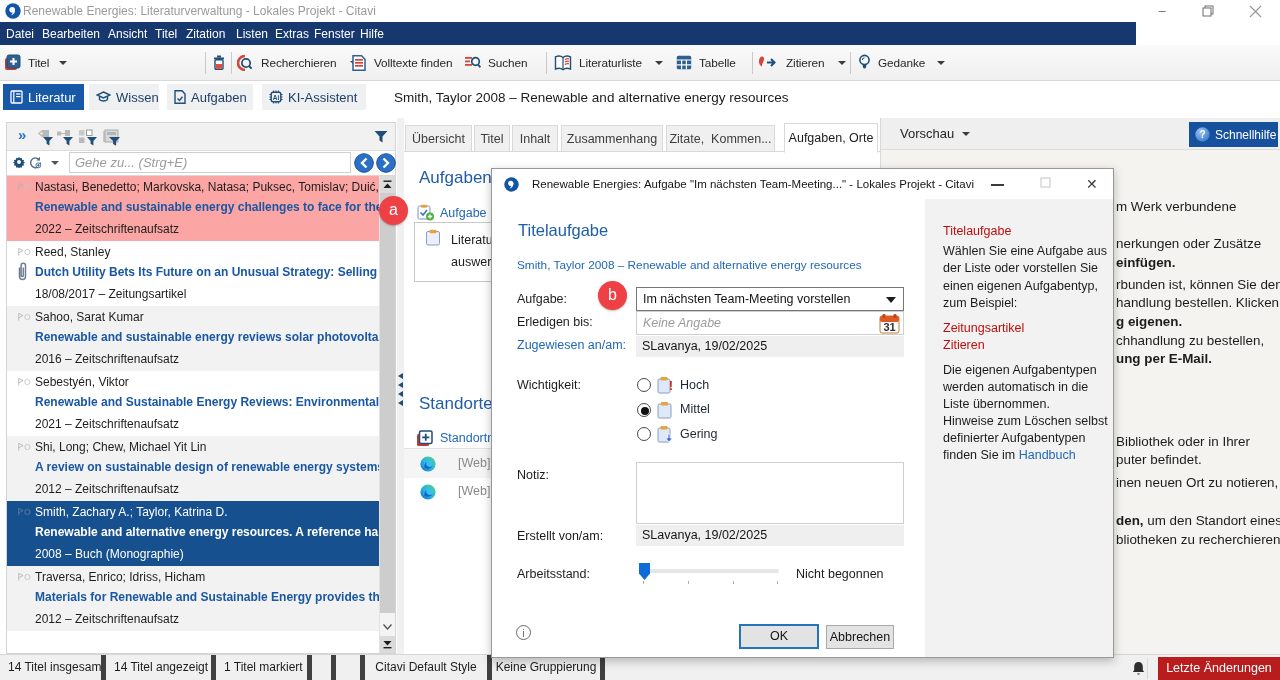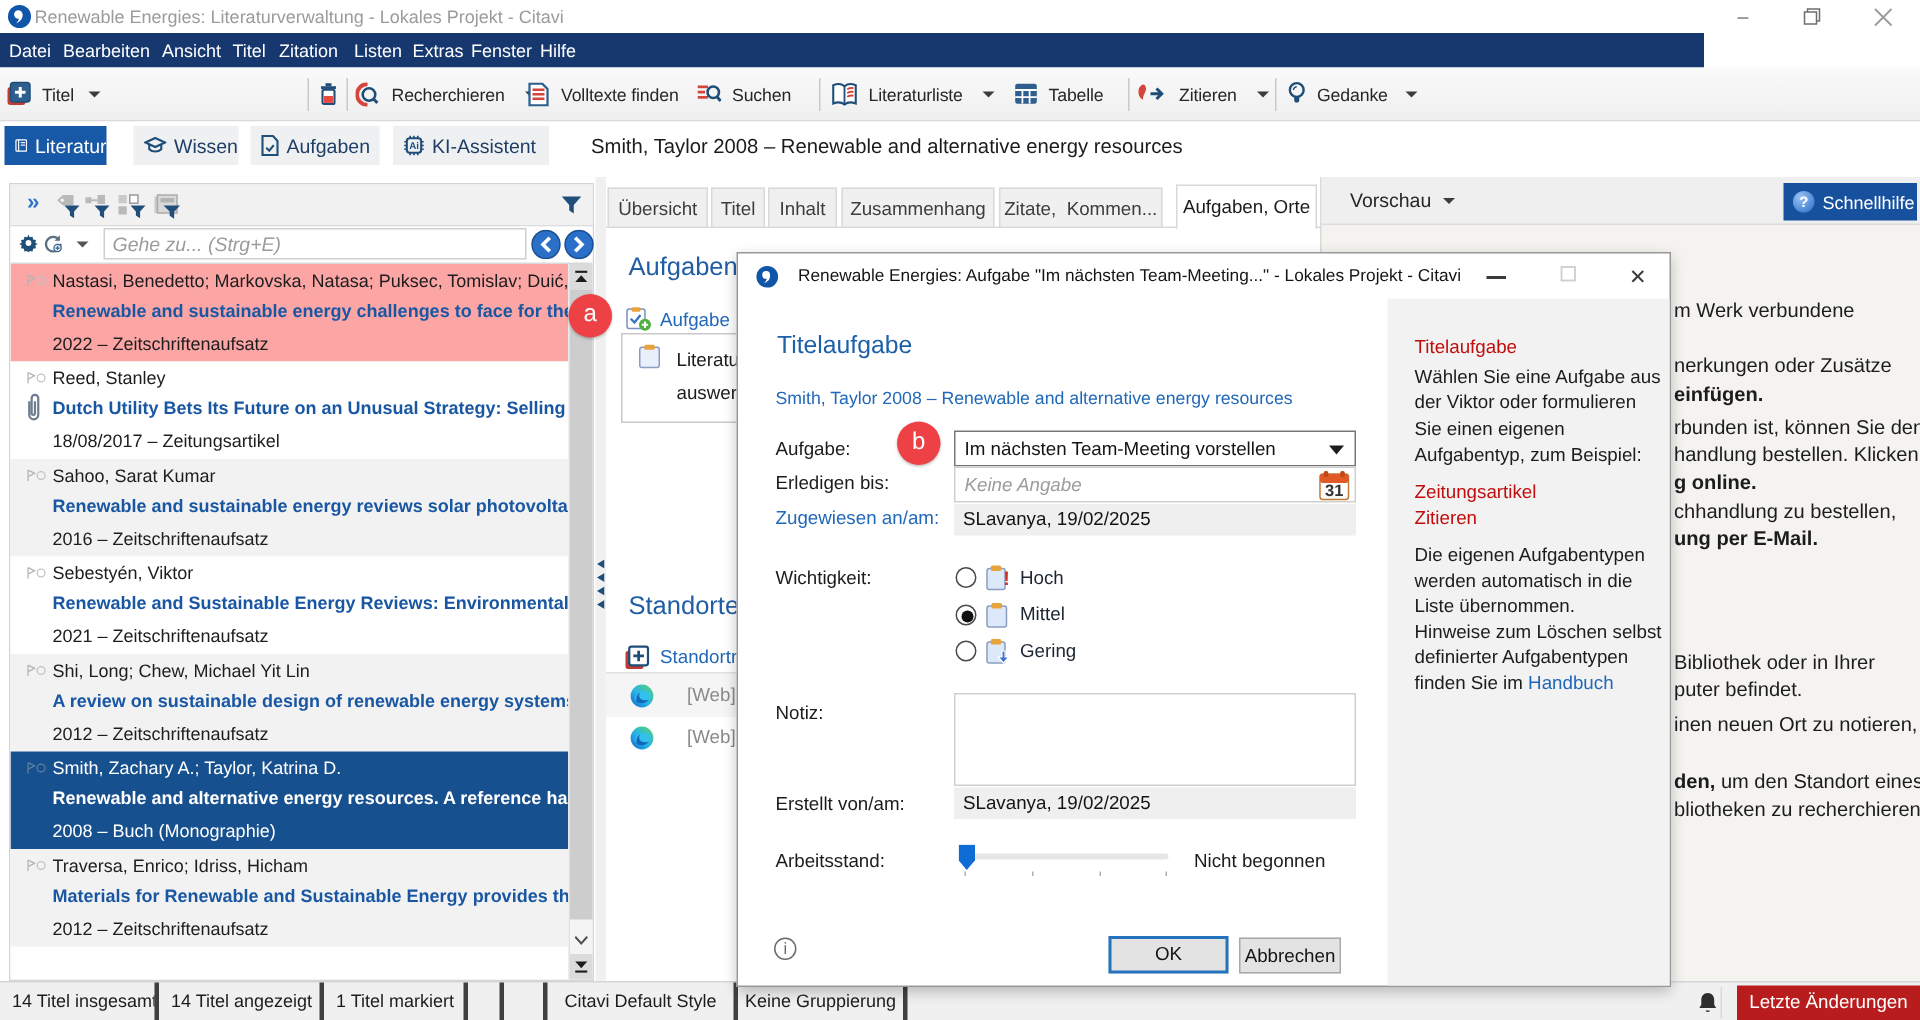"Literatur" div.apptab { width: 68px -> 81px }
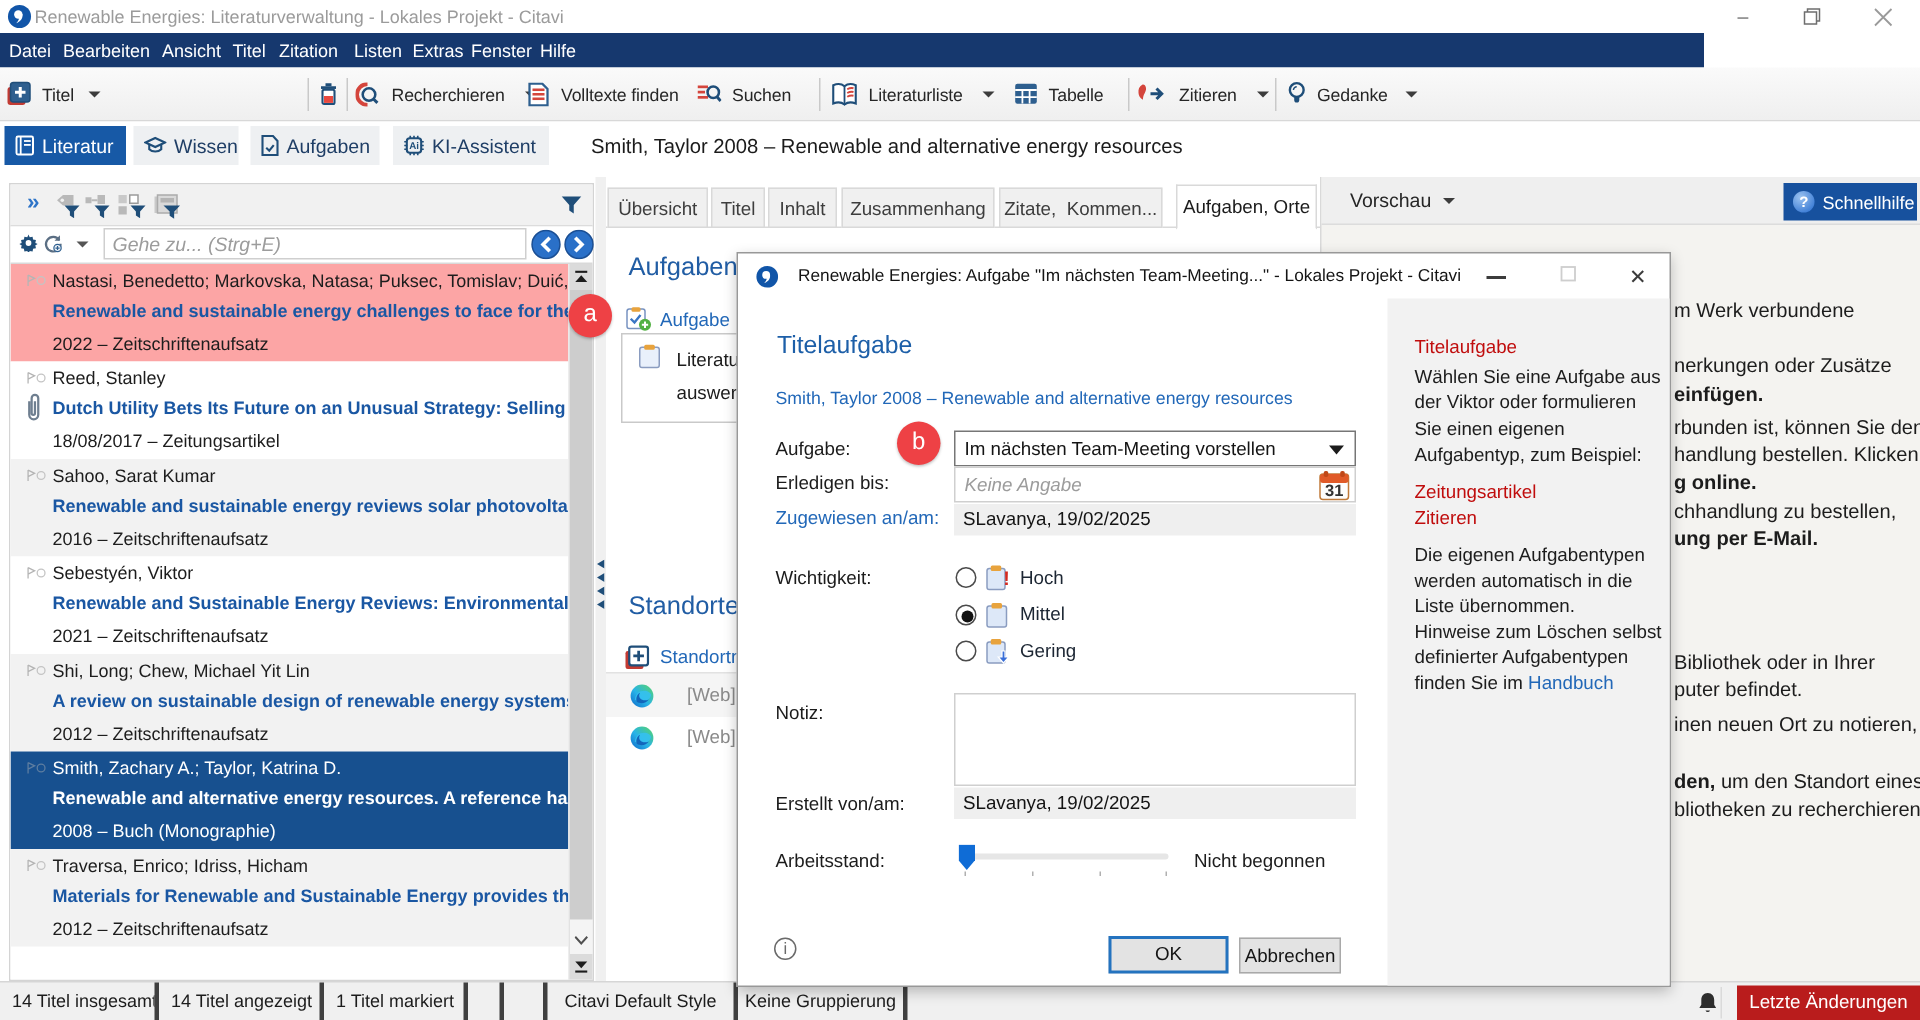"Wählen Sie eine Aufgabe aus" div.abs { text: Viktor oder formulieren -> Liste oder vorstellen }
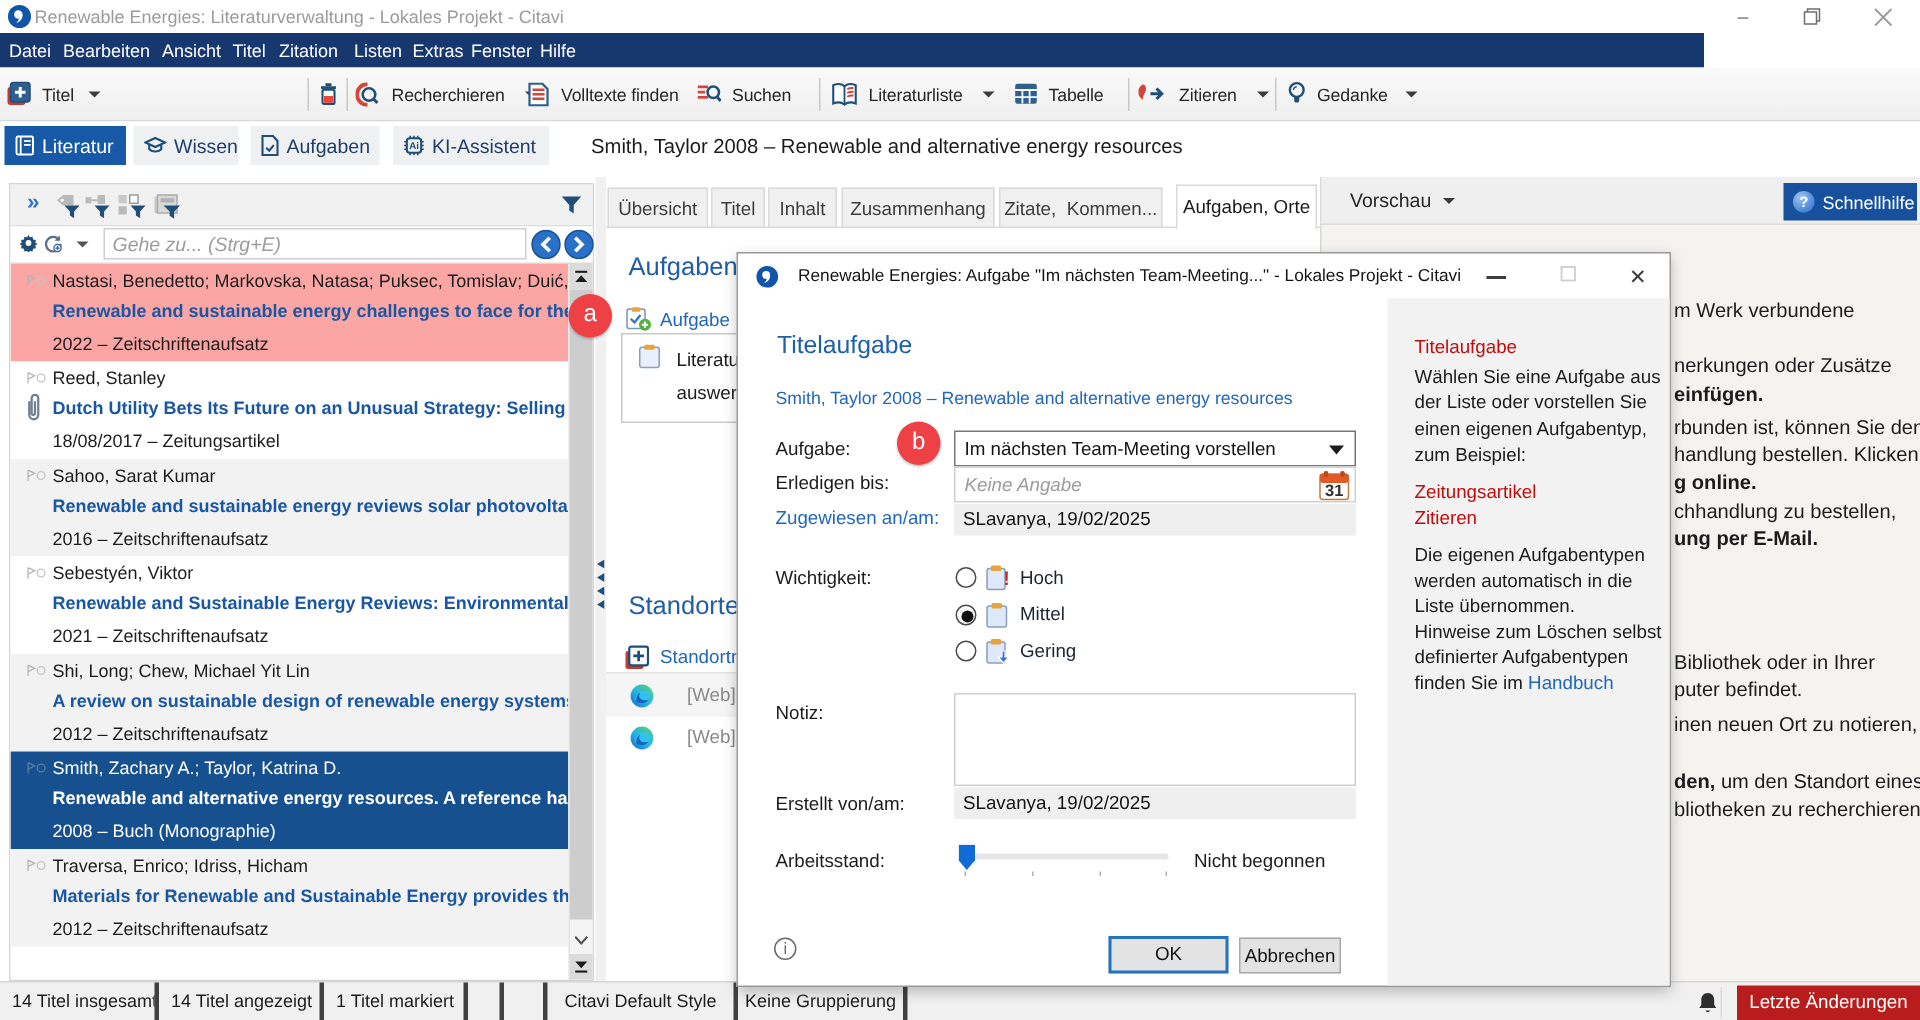"g online." div.helpline { text: online -> eigenen }
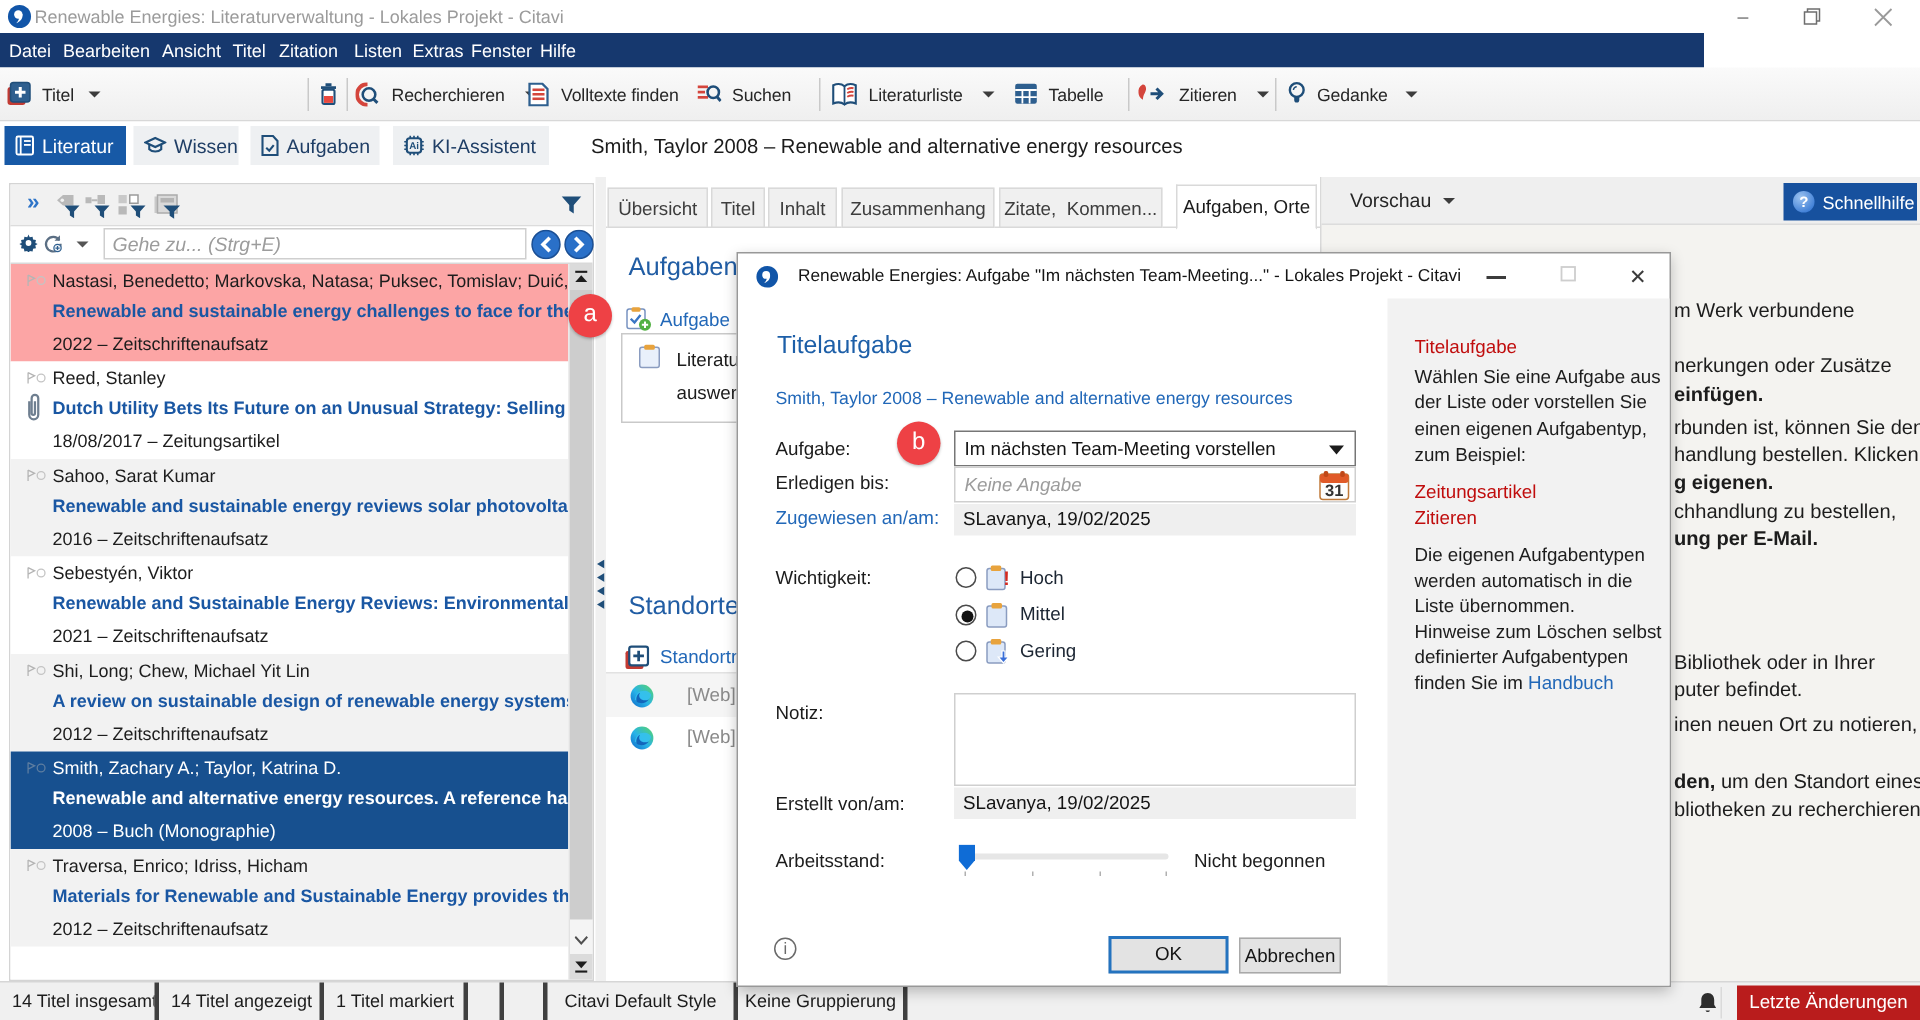"14 Titel insgesamt" .scell { border-right: 3px solid #404040 -> 5px solid #404040 }
